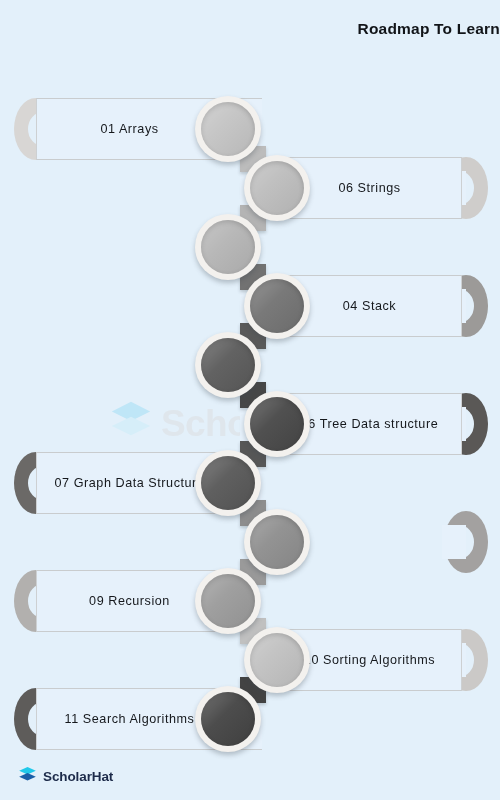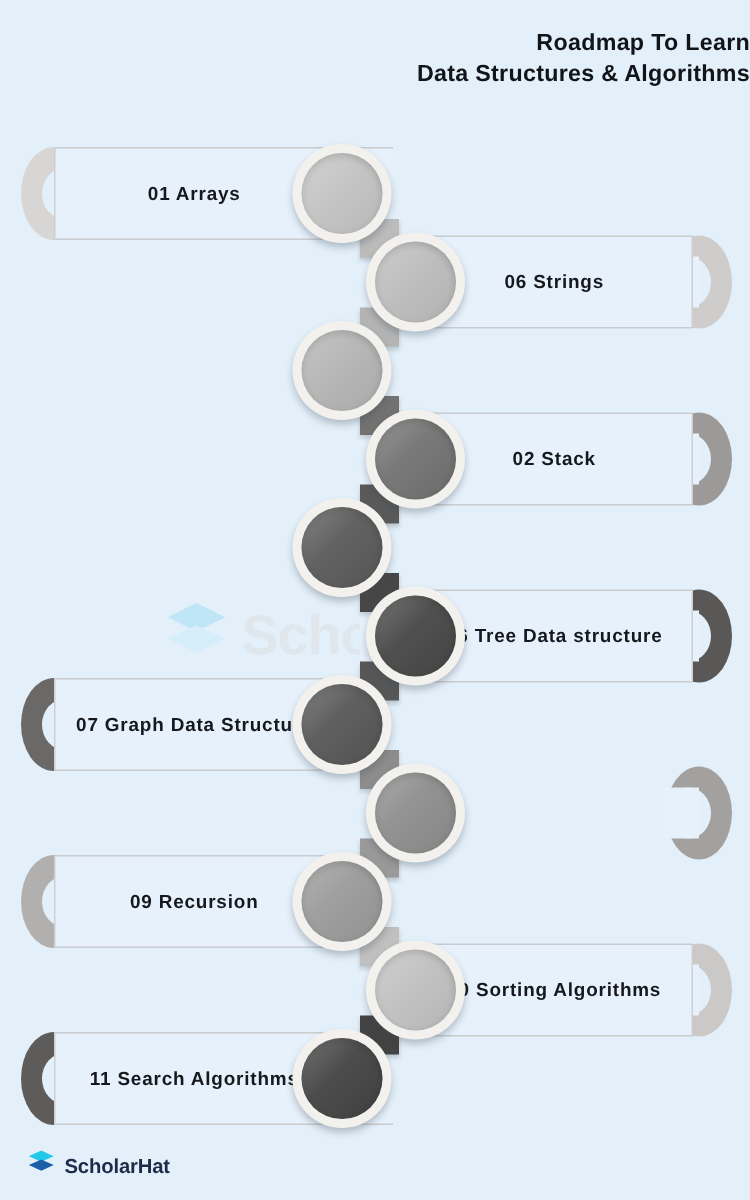"Data Structures & Algorithms" div.title-line { html: <div>Data Structures &amp; Algorithms</div> -> none }
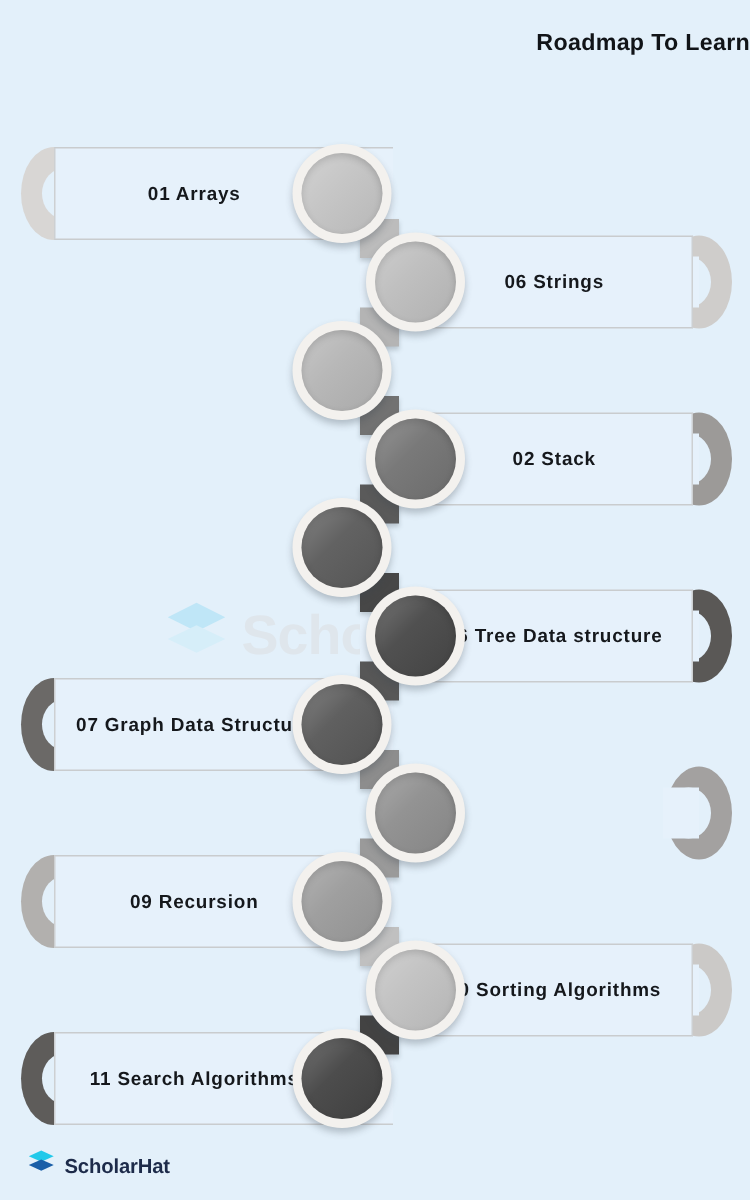"01 Arrays" .label { font-weight: bold -> normal }
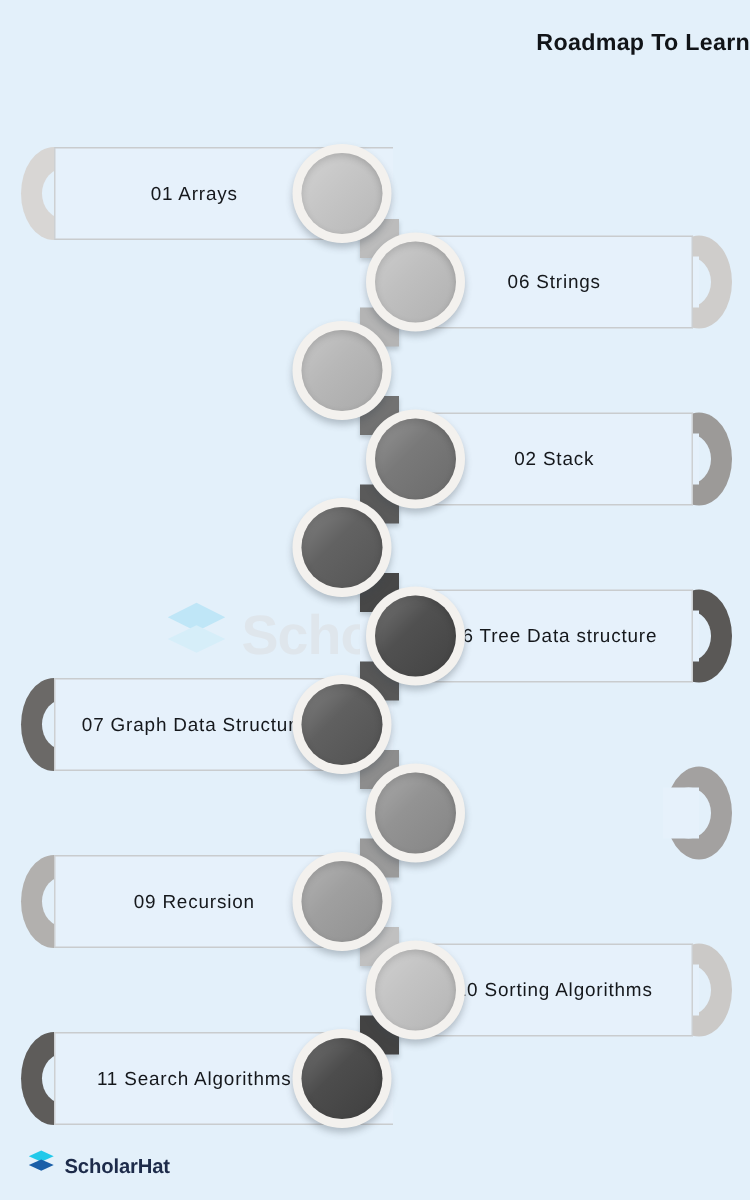"02 Stack" div.label { text: 02 -> 04 }
